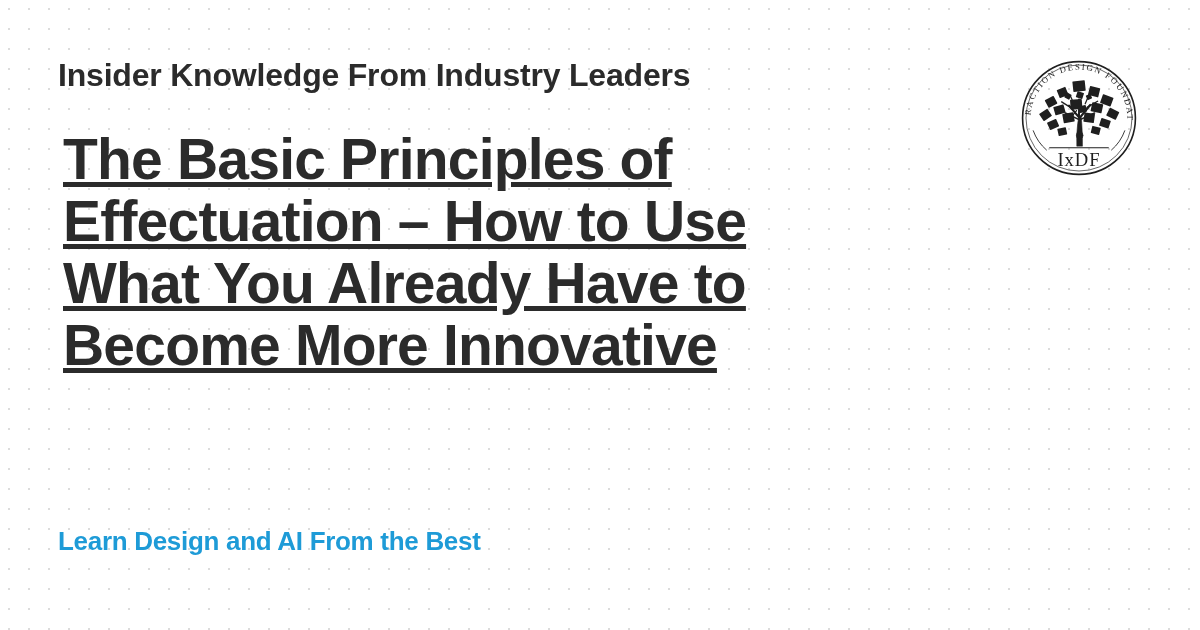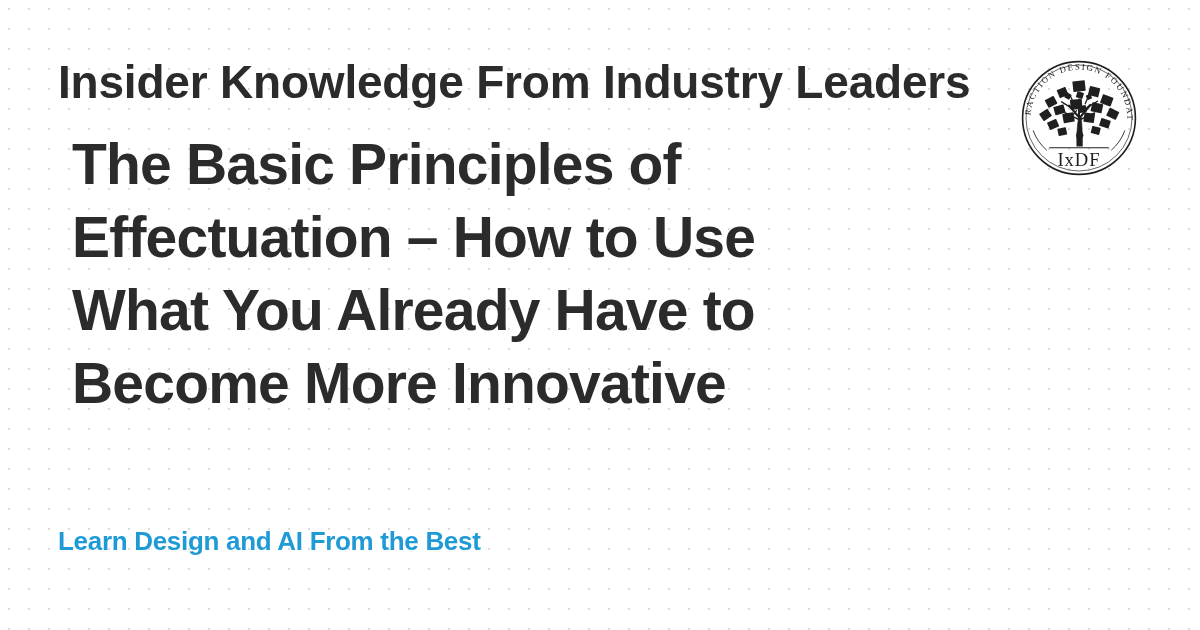"Insider Knowledge From Industry Leaders" .eyebrow { font-size: 46px -> 32px }
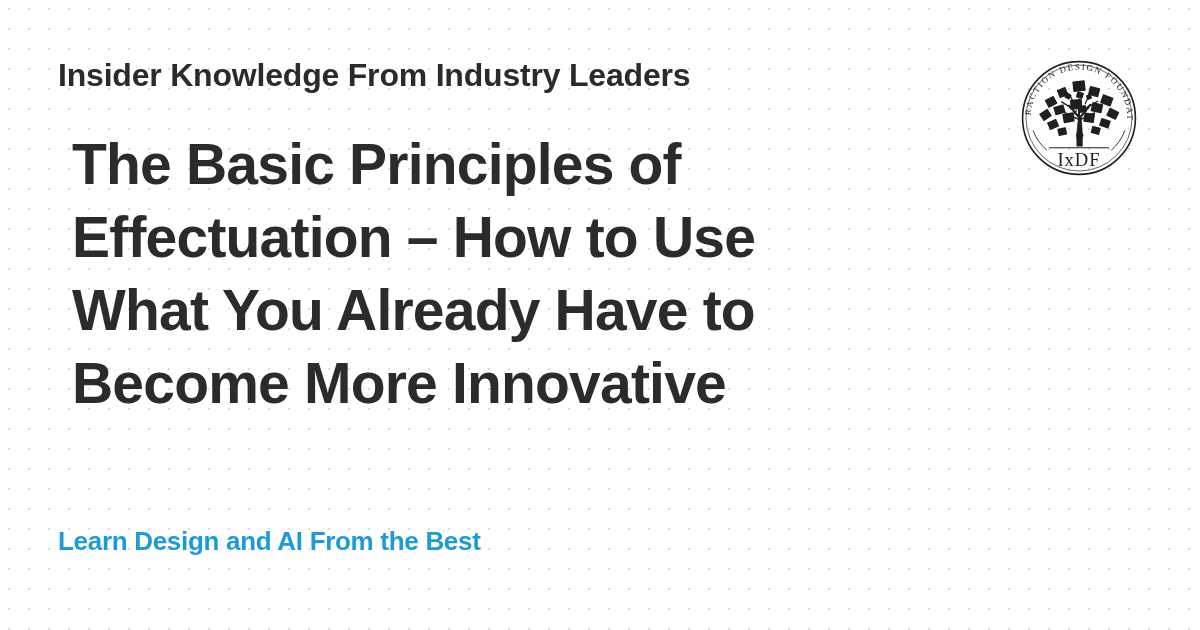"The Basic Principles of Effectuation" .headline { left: 72px -> 63px; line-height: 73px -> 62px; text-decoration: none -> underline }
